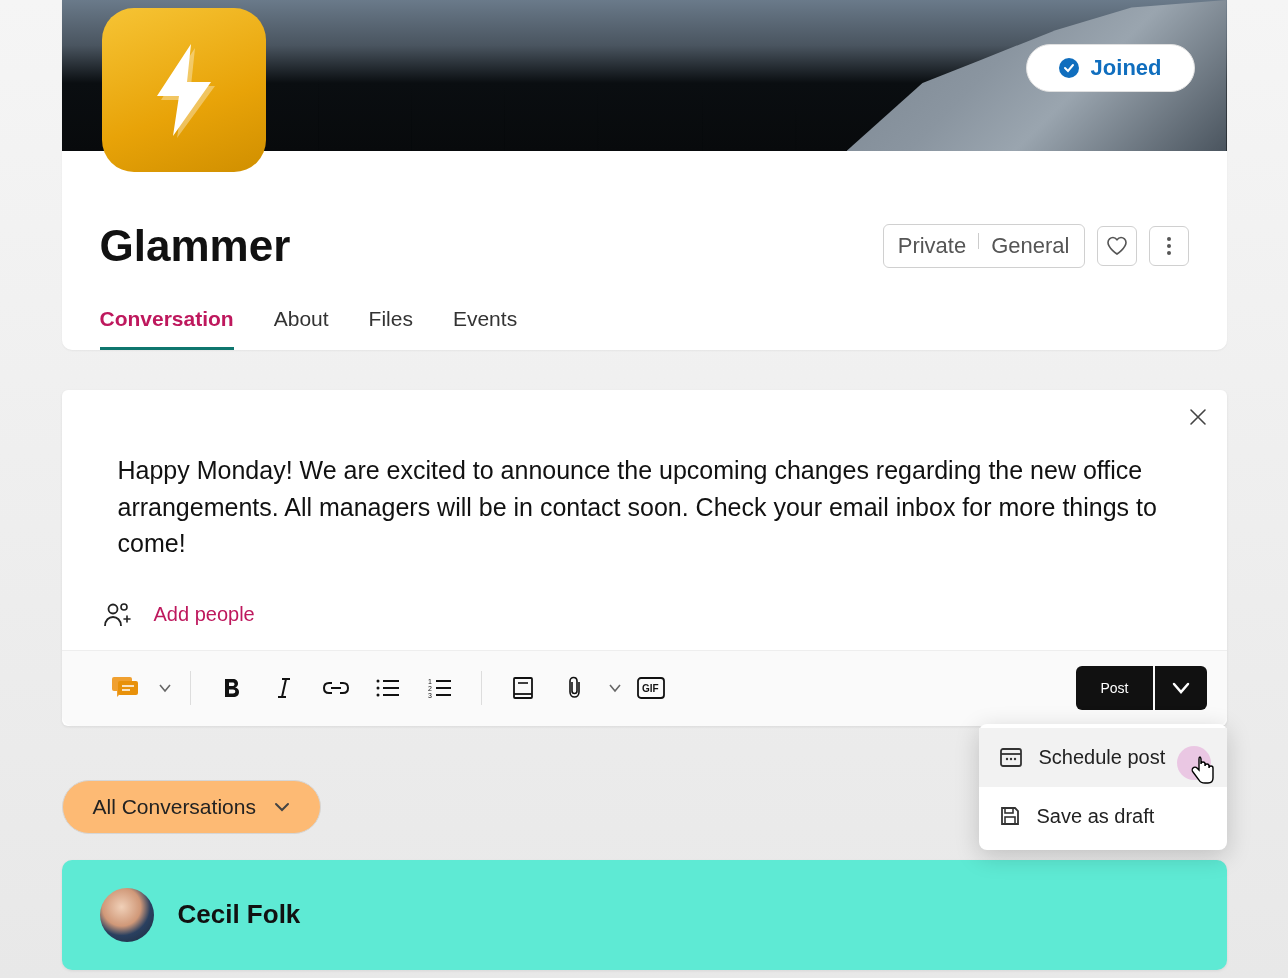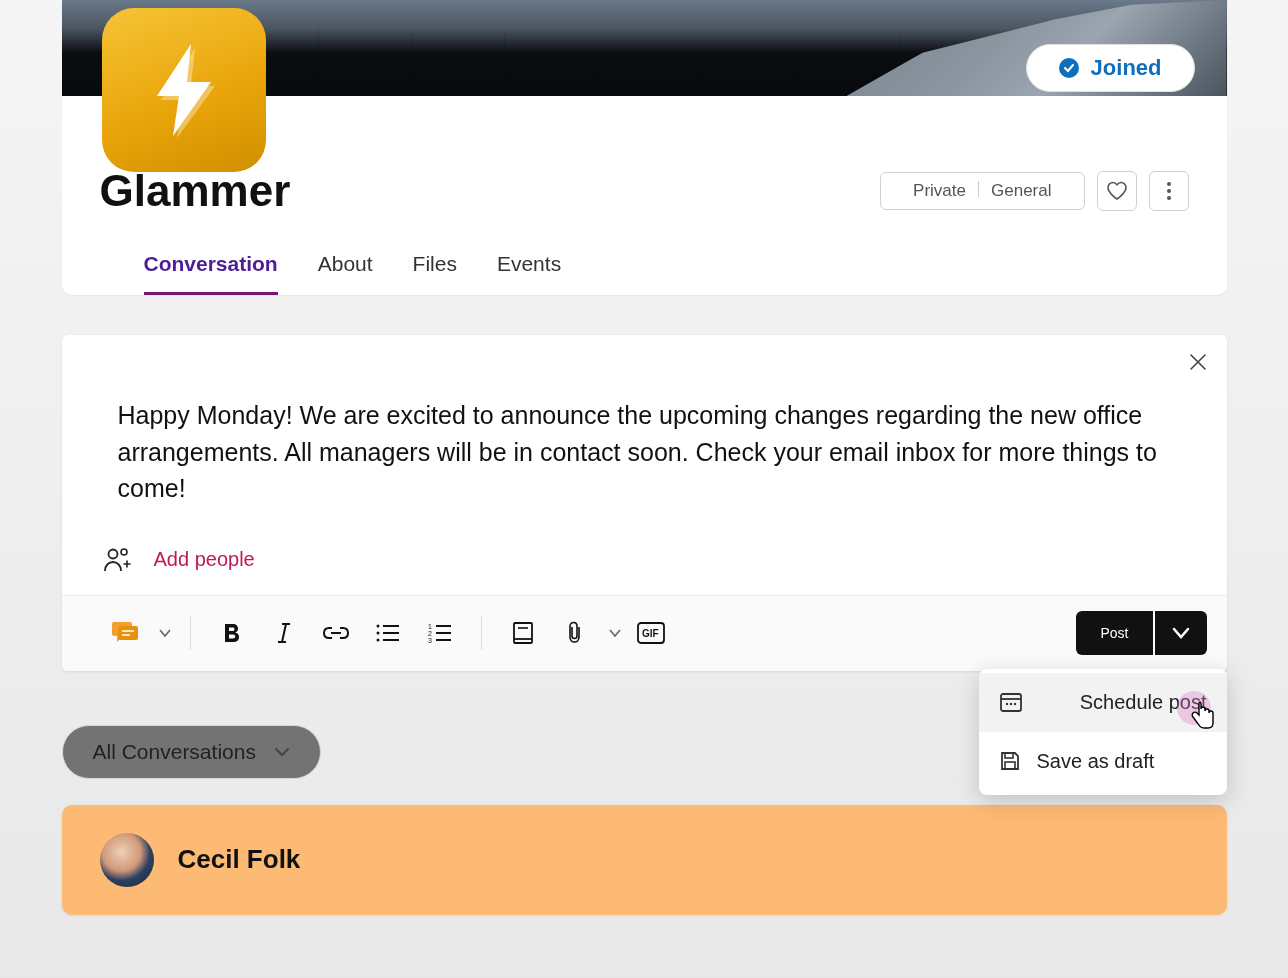"Joined" .banner { height: 96px -> 151px }
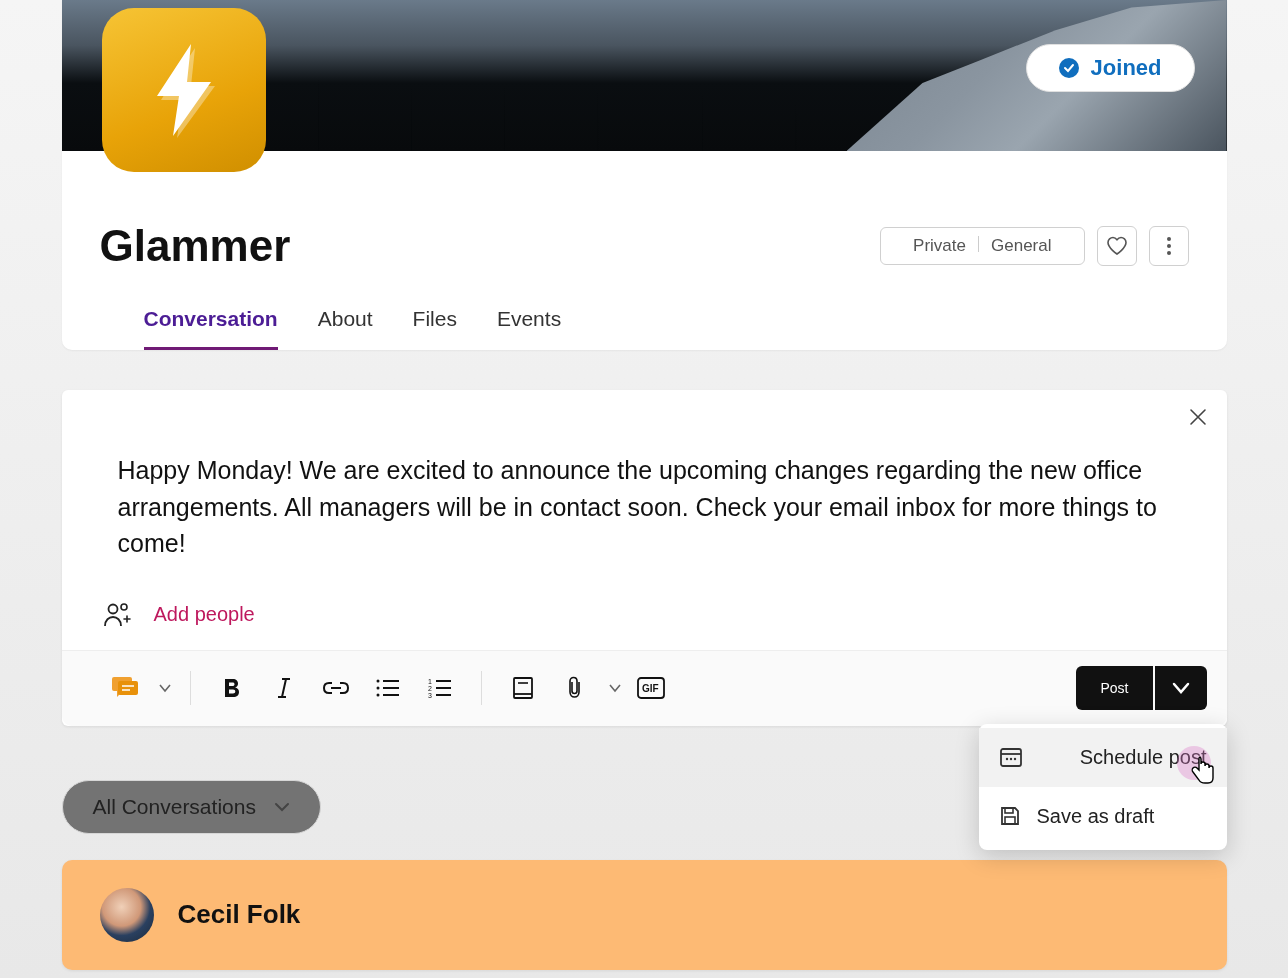"Private" .pill { font-size: 17px -> 22px; padding: 8px 32px -> 8px 14px }
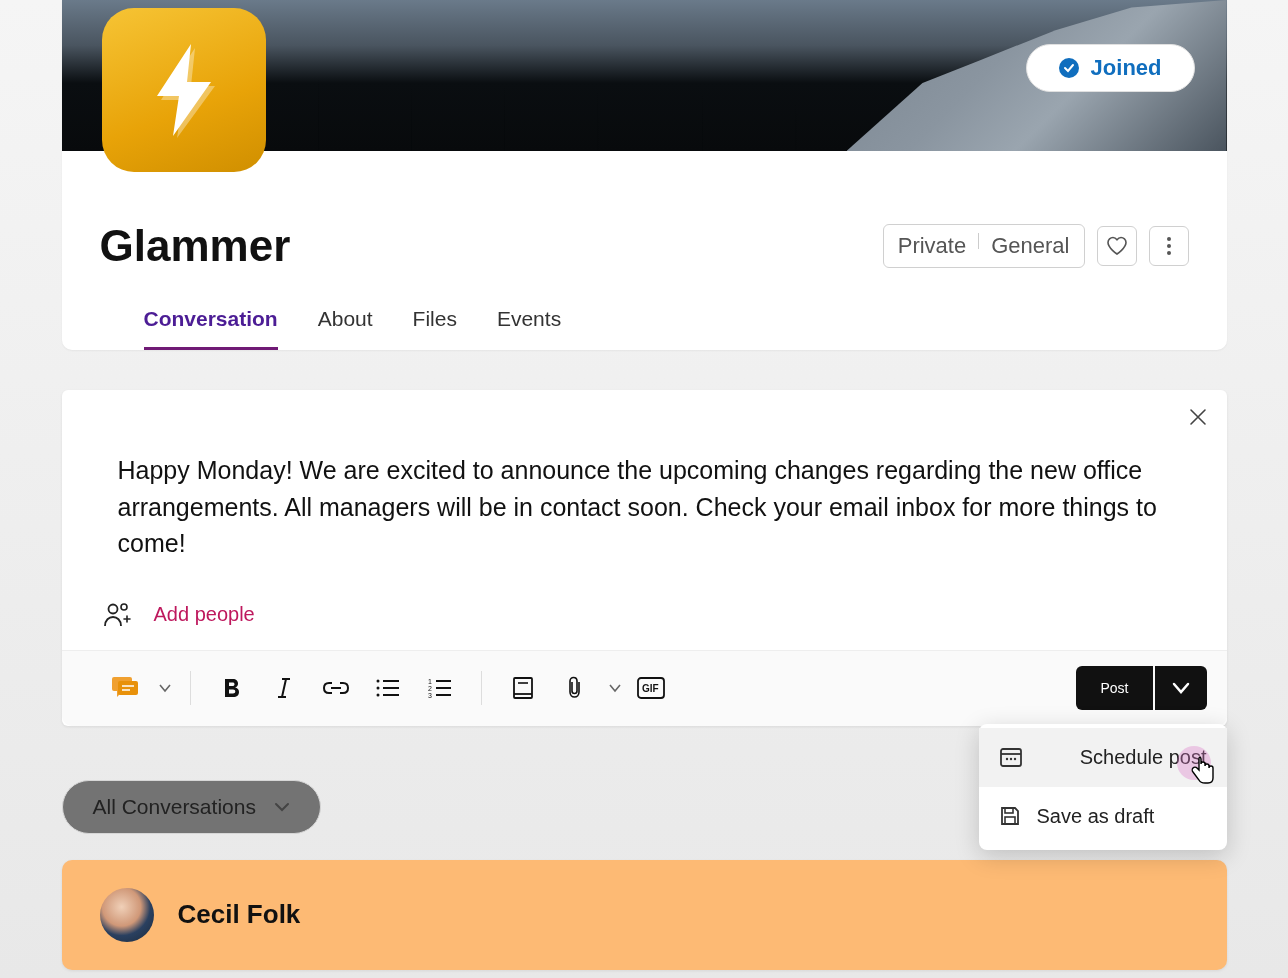"Conversation" .tab.active { border-bottom: 3px solid #701a75 -> 3px solid #0f766e; color: #4c1d95 -> #be185d; margin-left: 44px -> none }
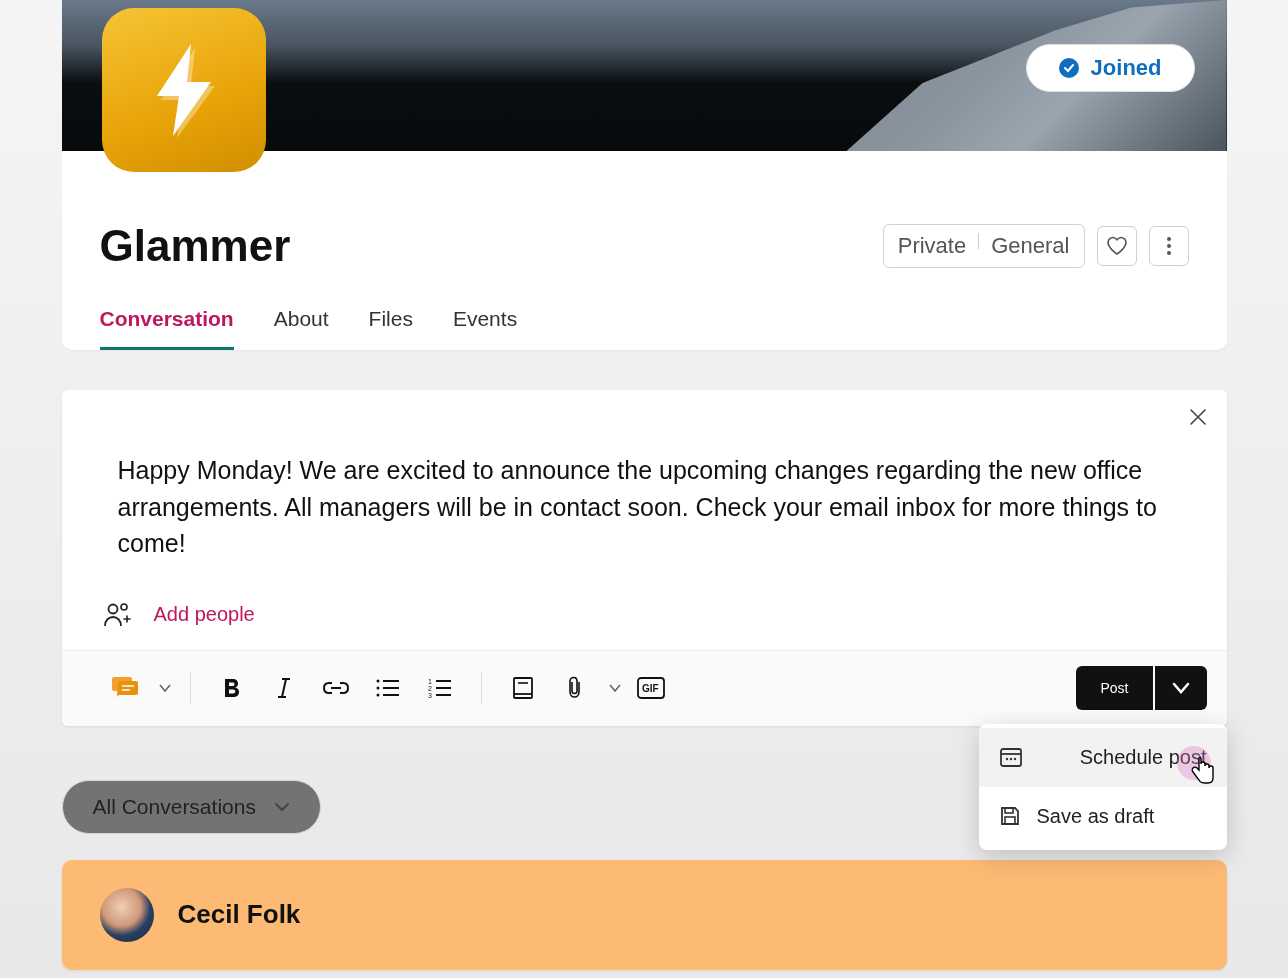"Schedule post" .dropdown-item:hover, .dropdown-item.hov { justify-content: space-between -> none }
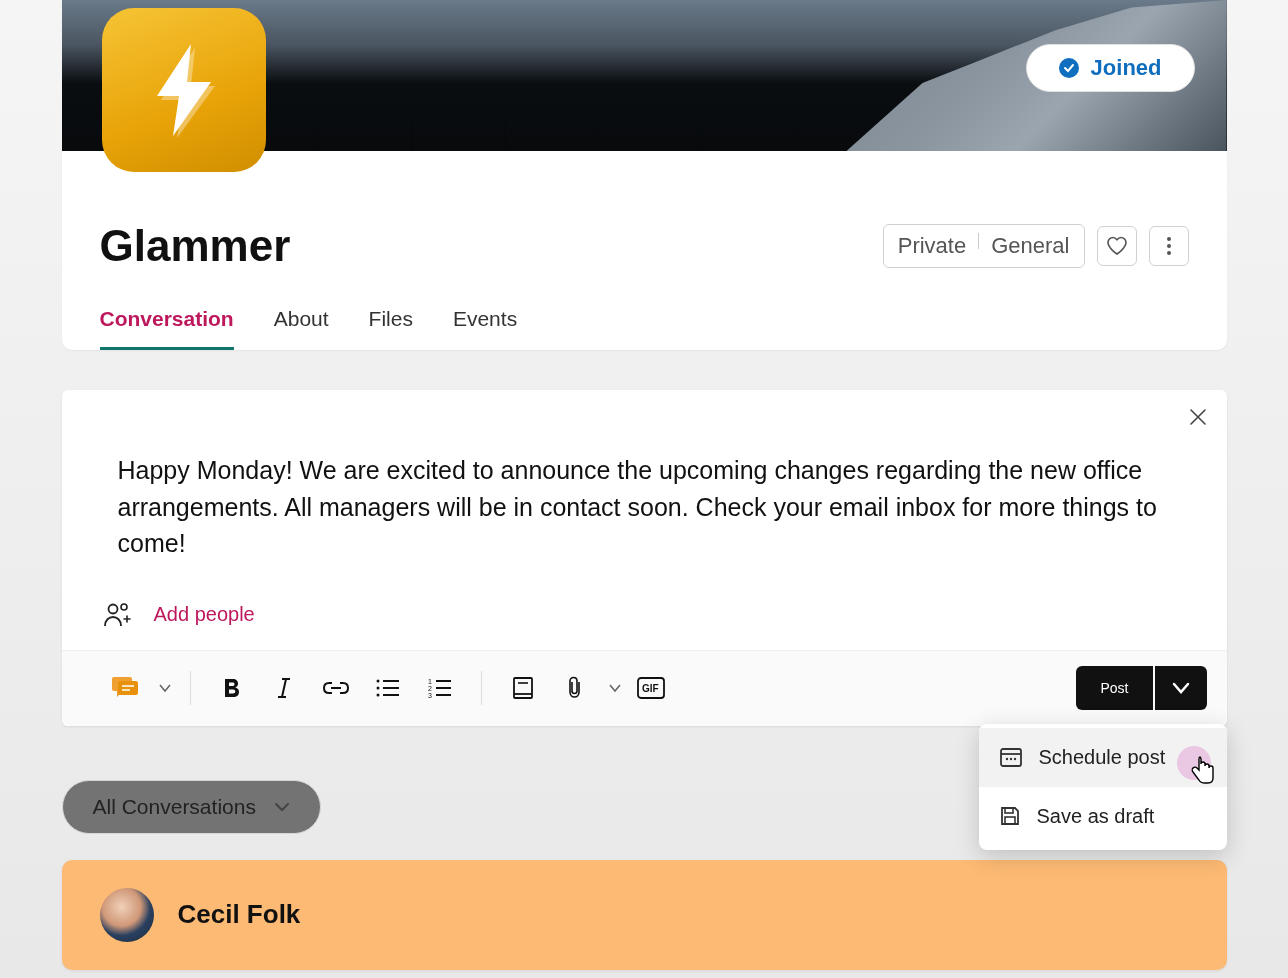"All Conversations" .filter-pill { background: #737373 -> #fdba74 }
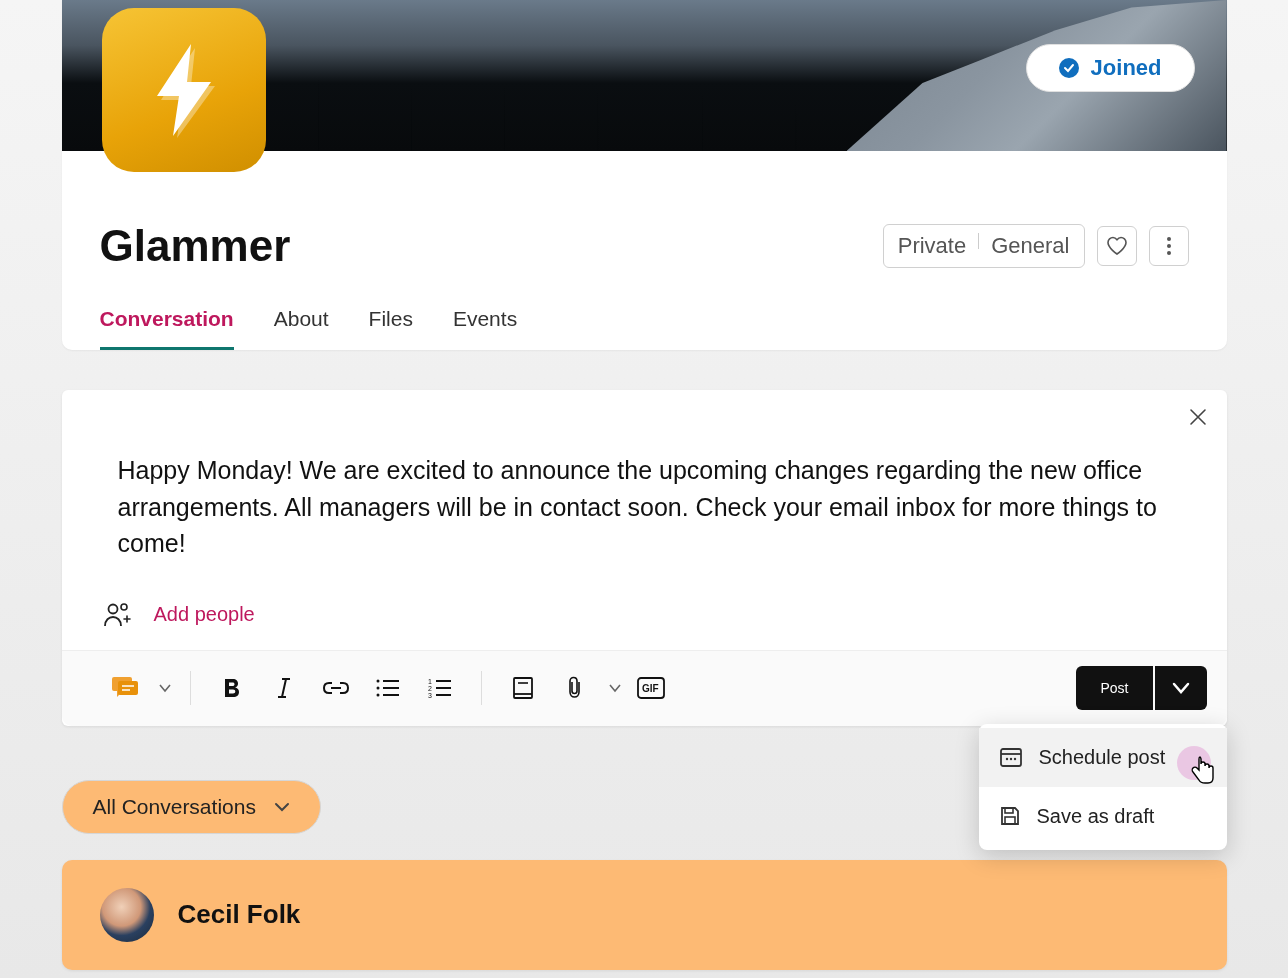"Cecil Folk" .feed-card { background: #fdba74 -> #5eead4 }
